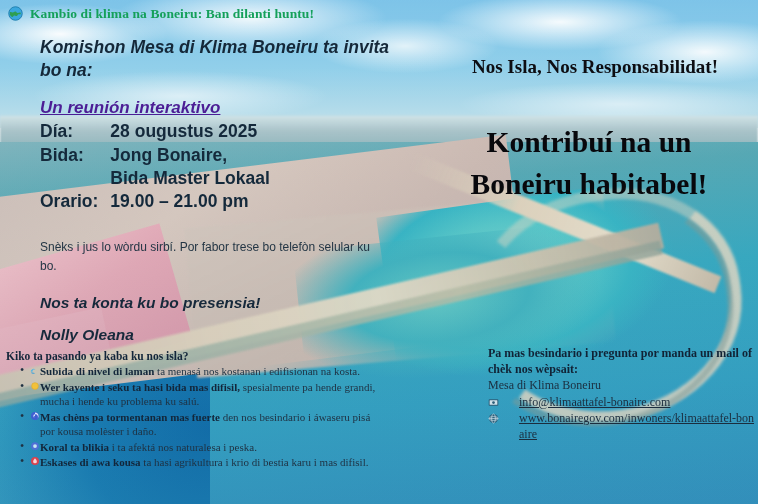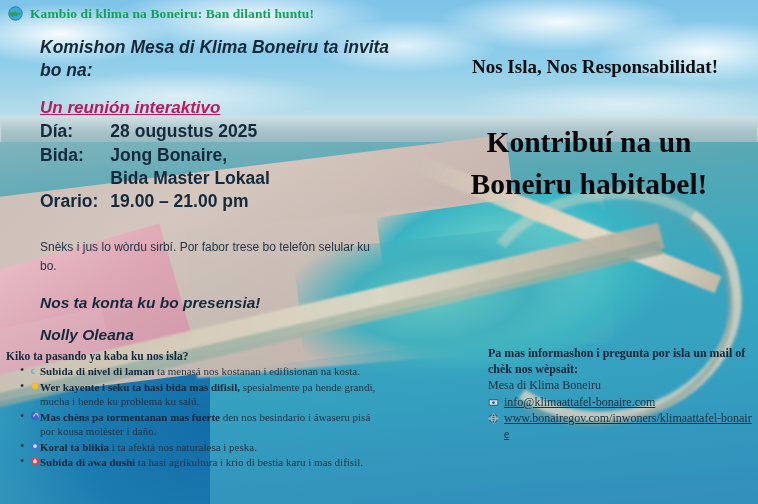"Un reunión interaktivo" .invite .subhead { color: #be185d -> #4c1d95 }
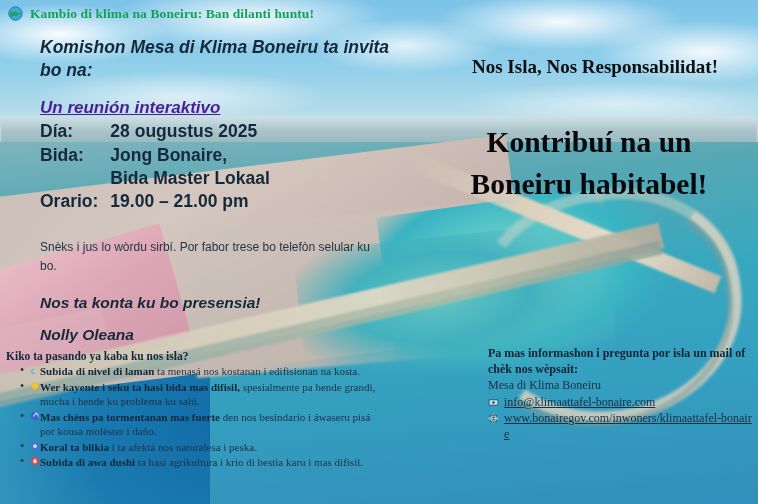"Pa mas informashon i pregunta" p.ask { text: informashon i pregunta por isla -> besindario i pregunta por manda }
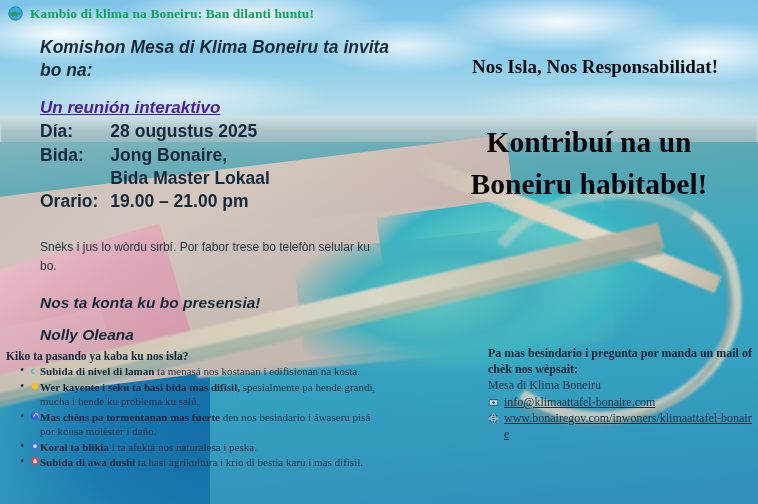"info@klimaattafel-bonaire.com" .contact .link-row { gap: 5px -> 20px }
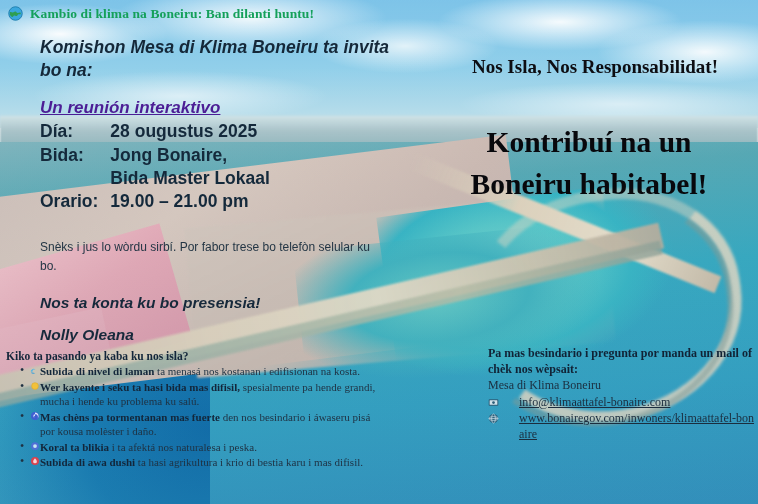"Subida di awa dushi" b { text: Subida di awa dushi -> Eskases di awa kousa }
